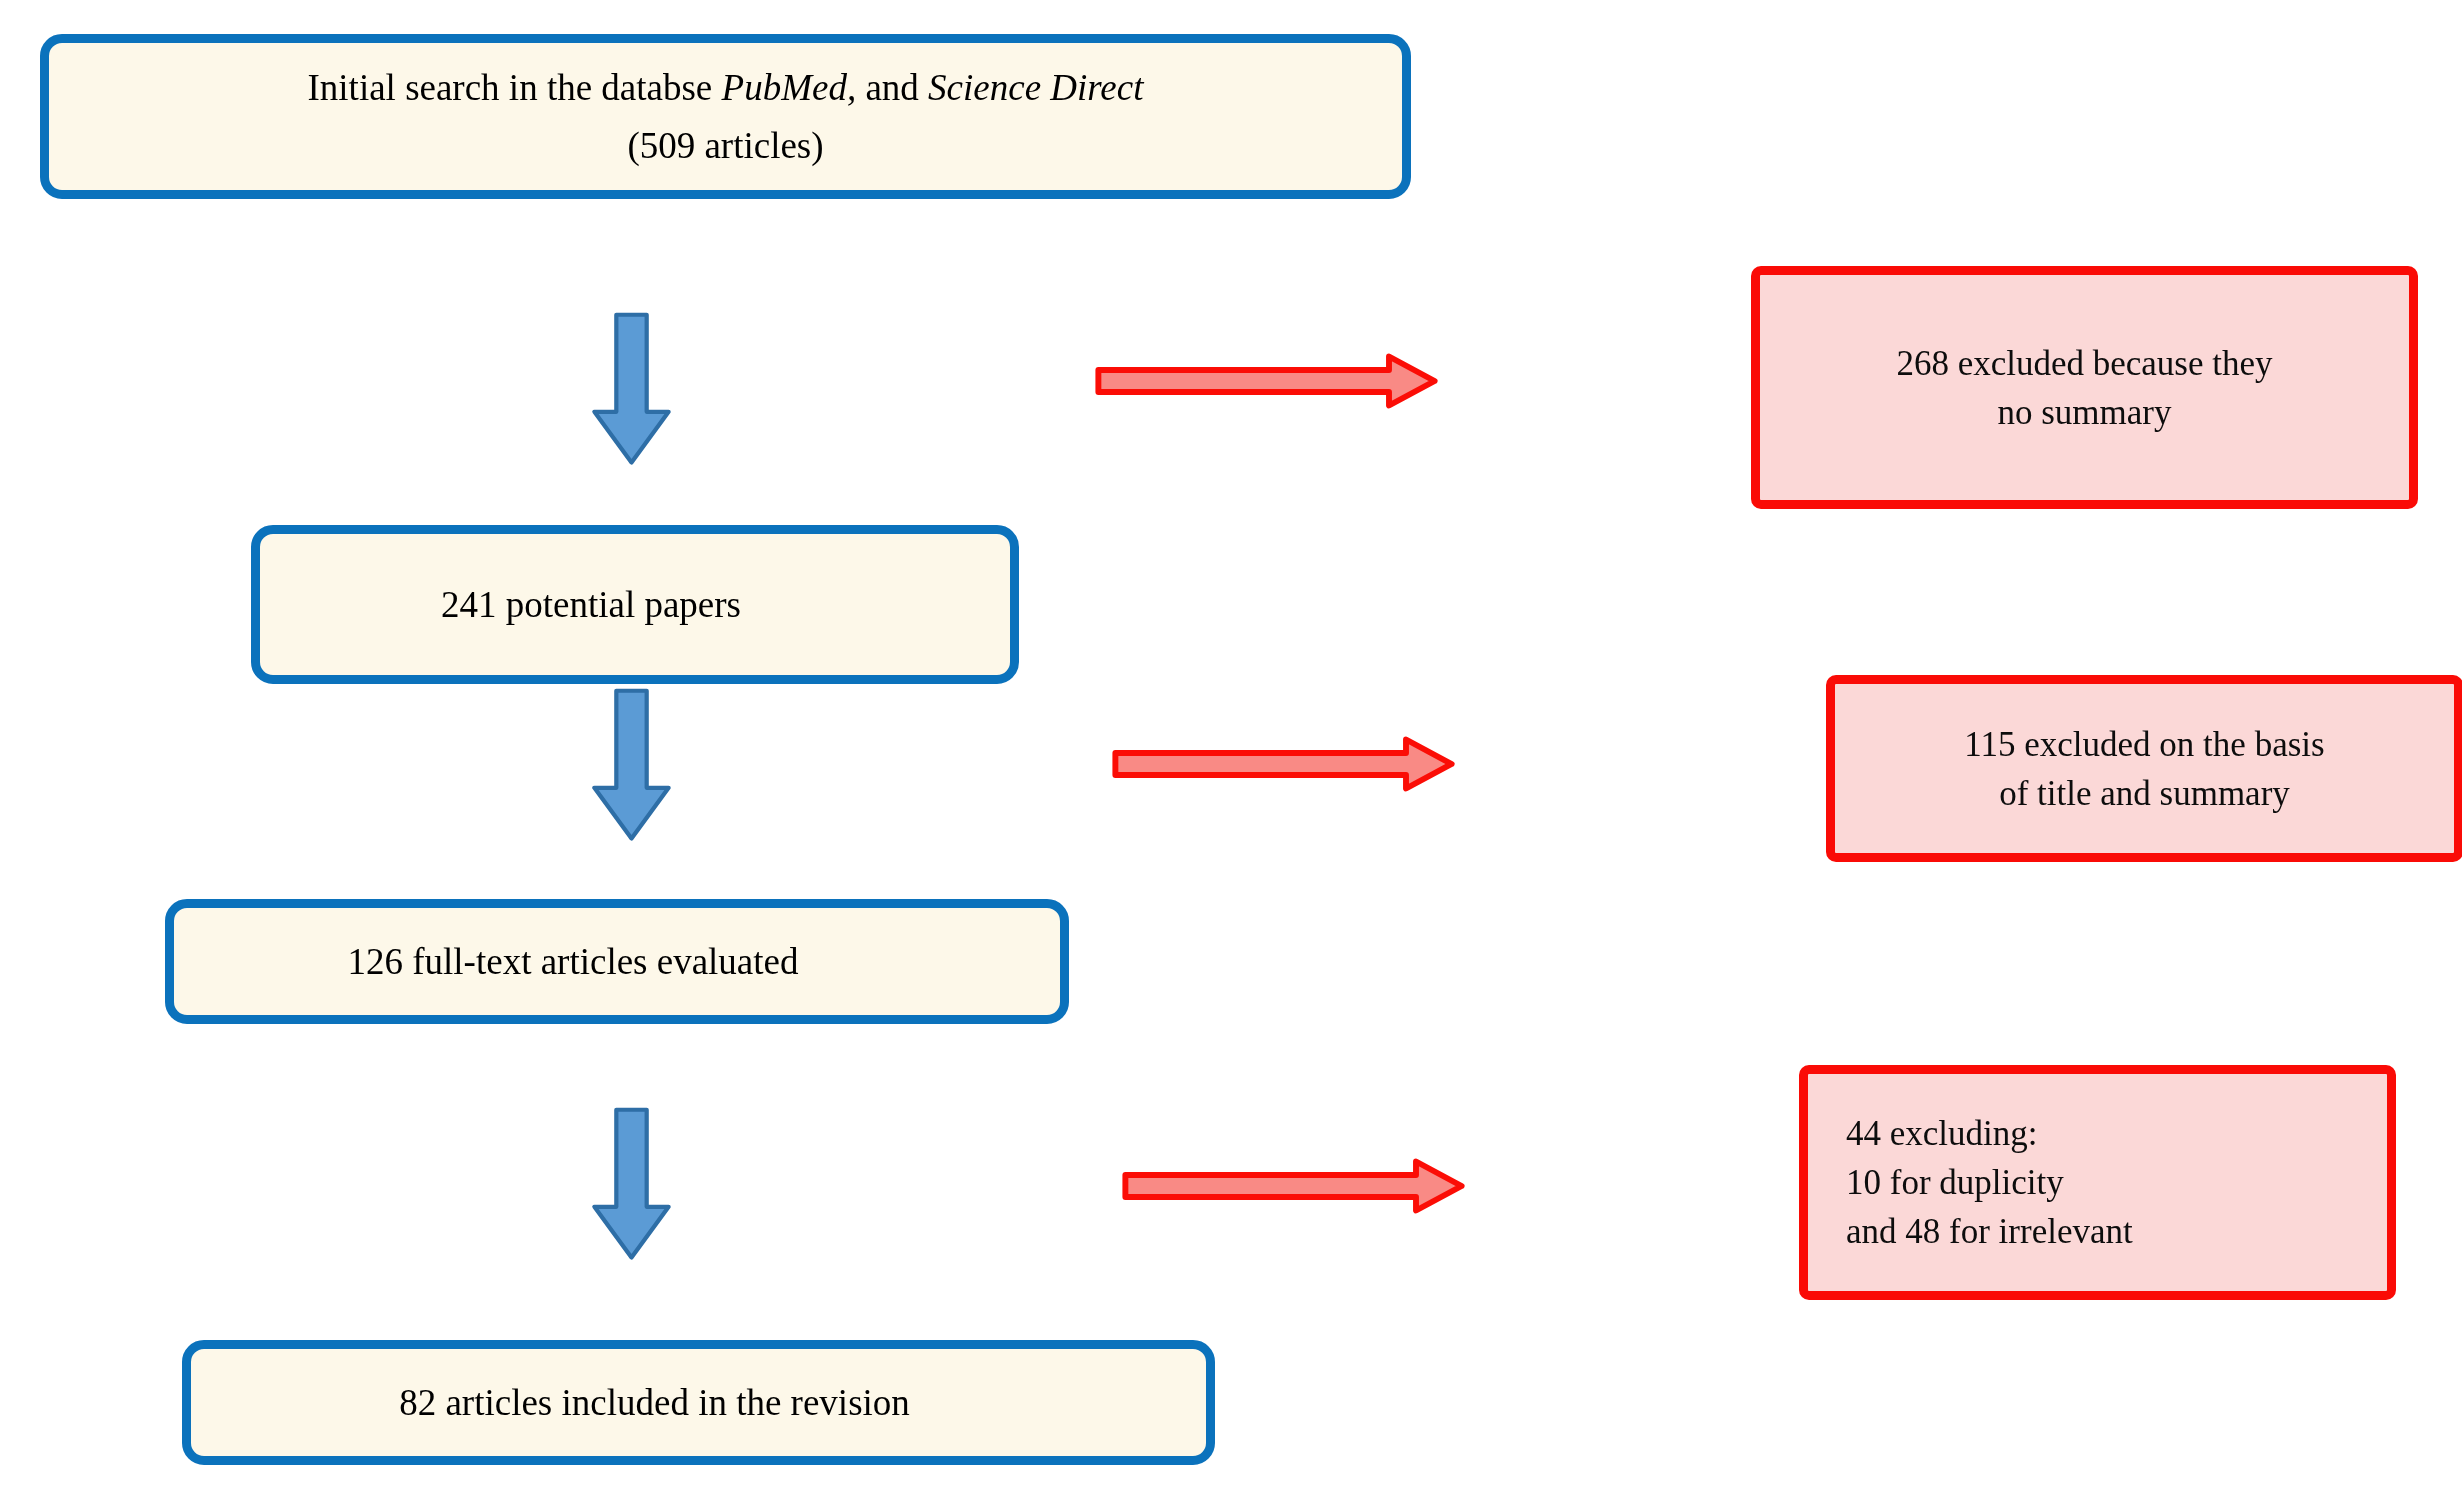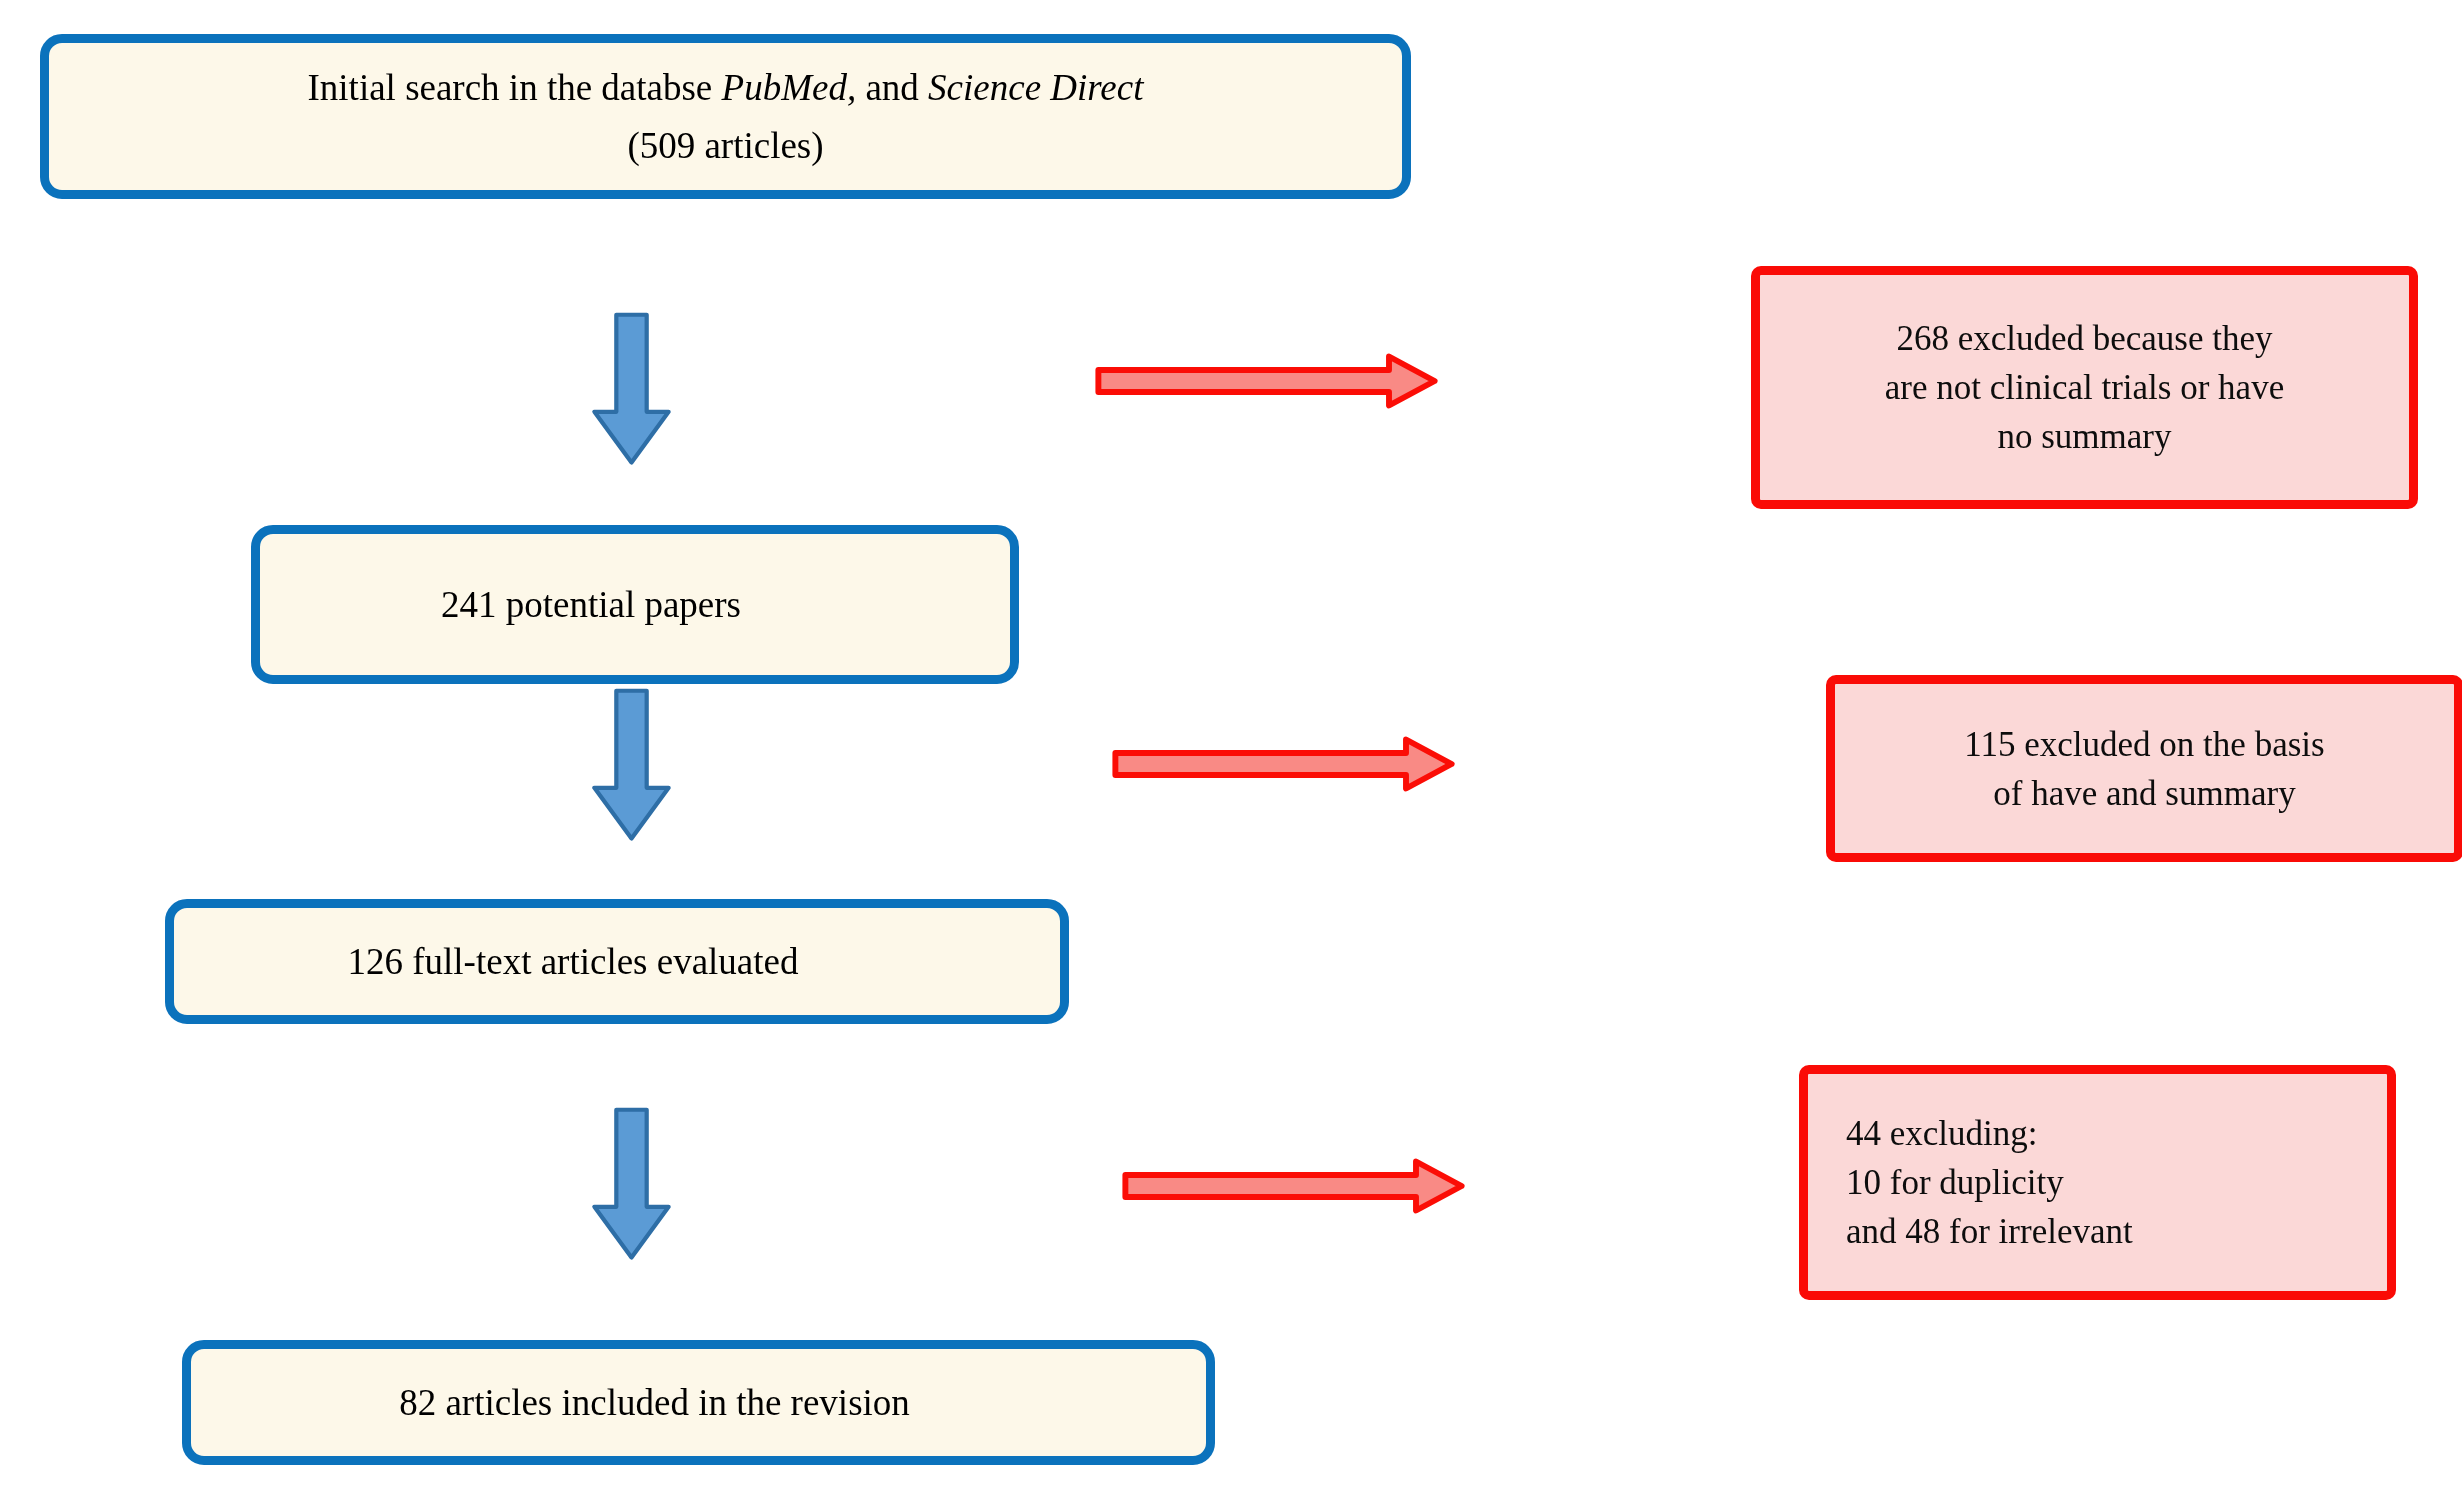"are not clinical trials or" div.line { html: <div>are not clinical trials or have</div> -> none }
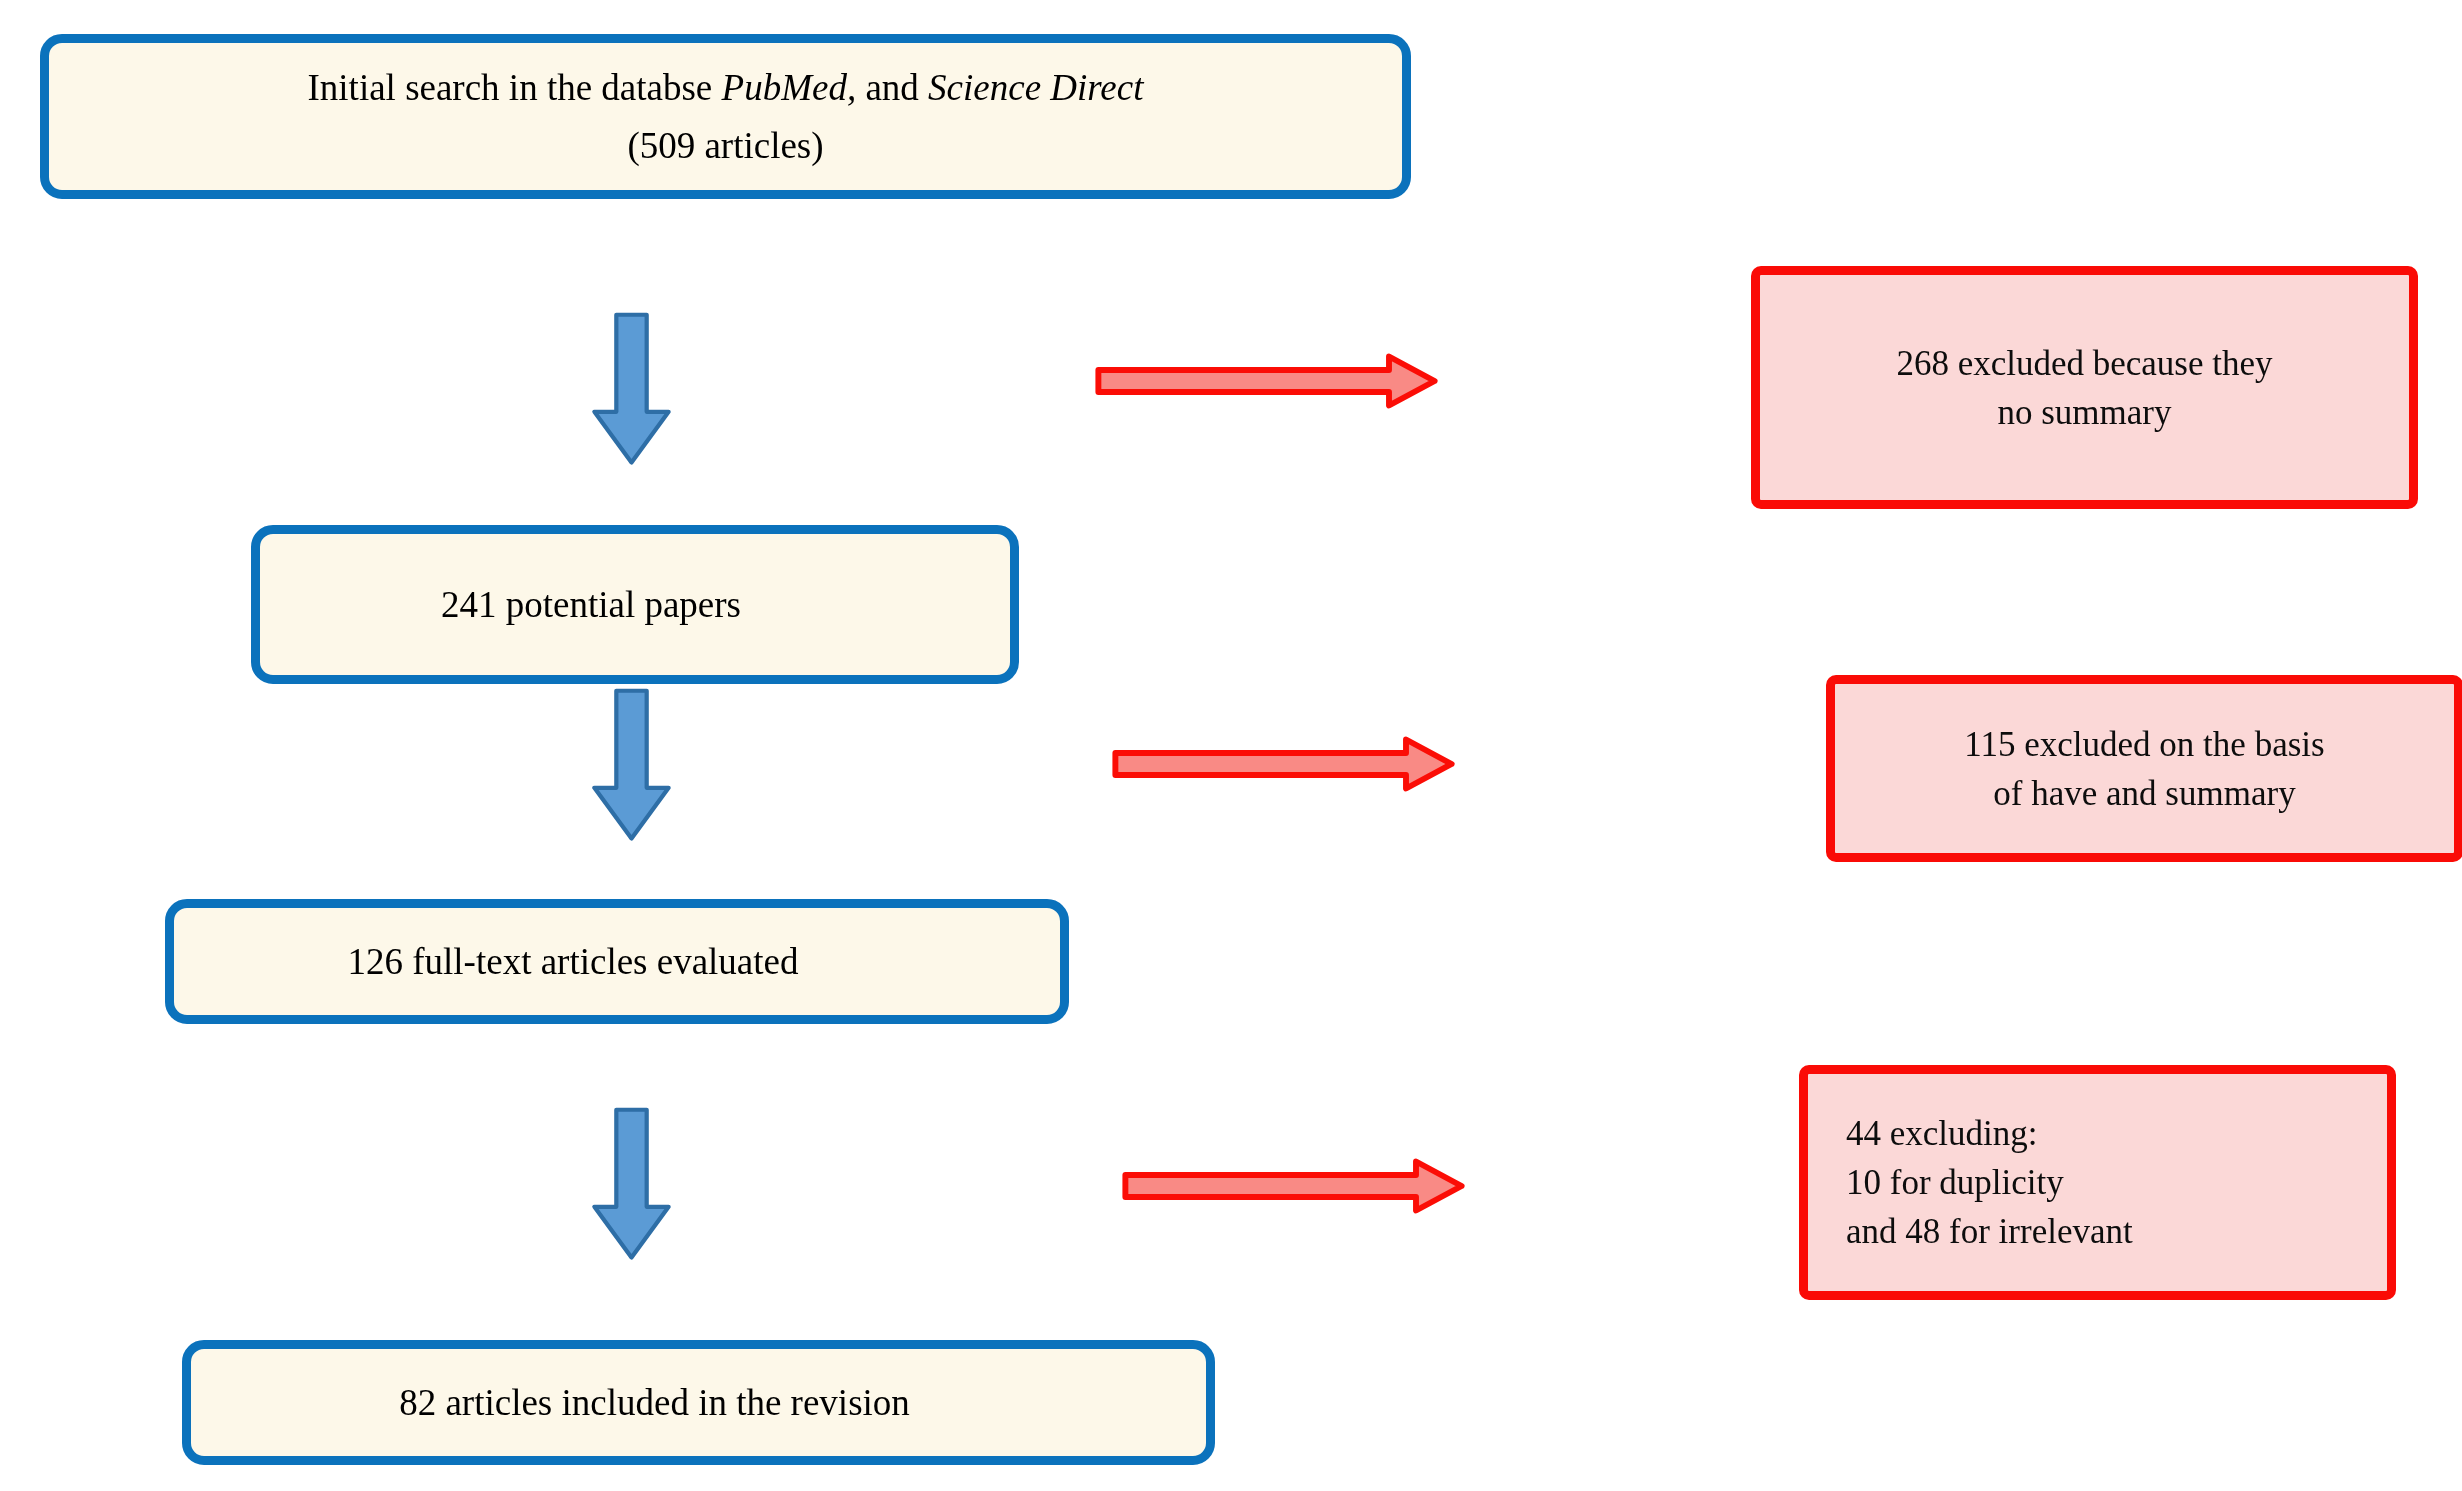"of have and summary" div.line { text: have -> title }
